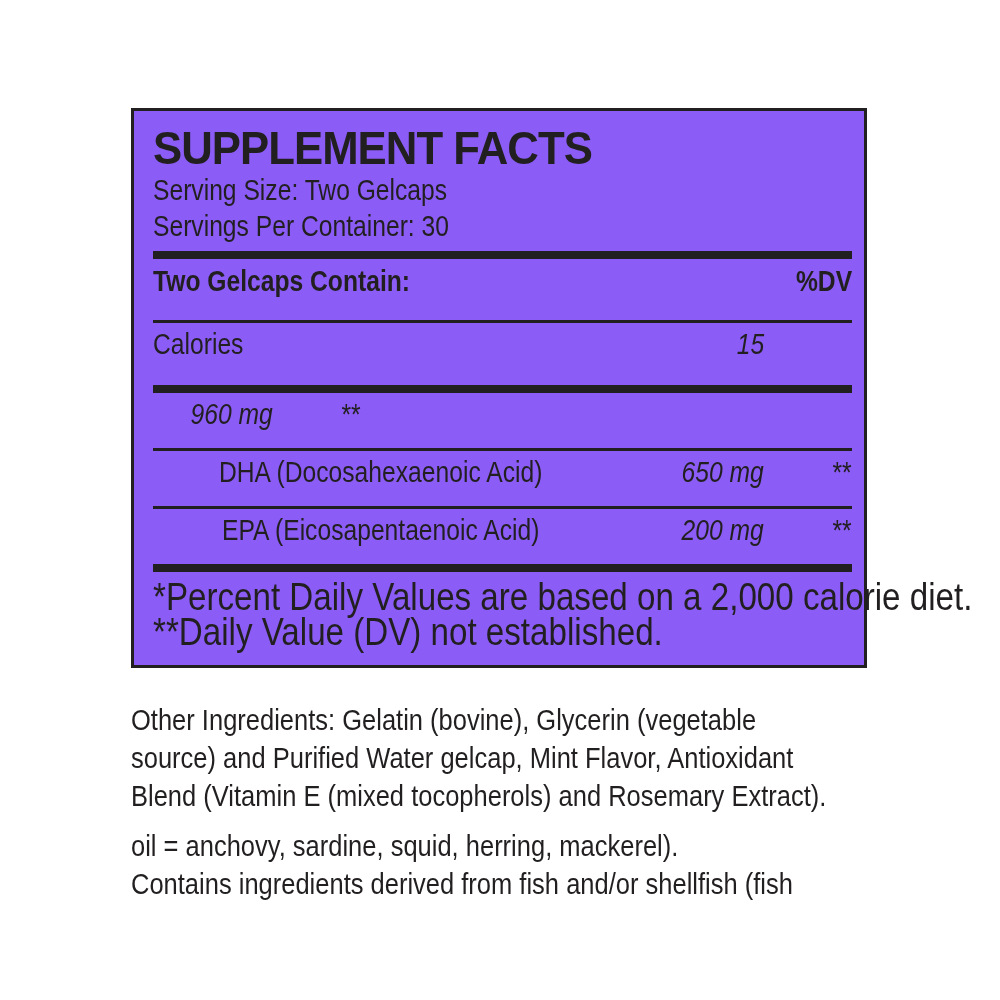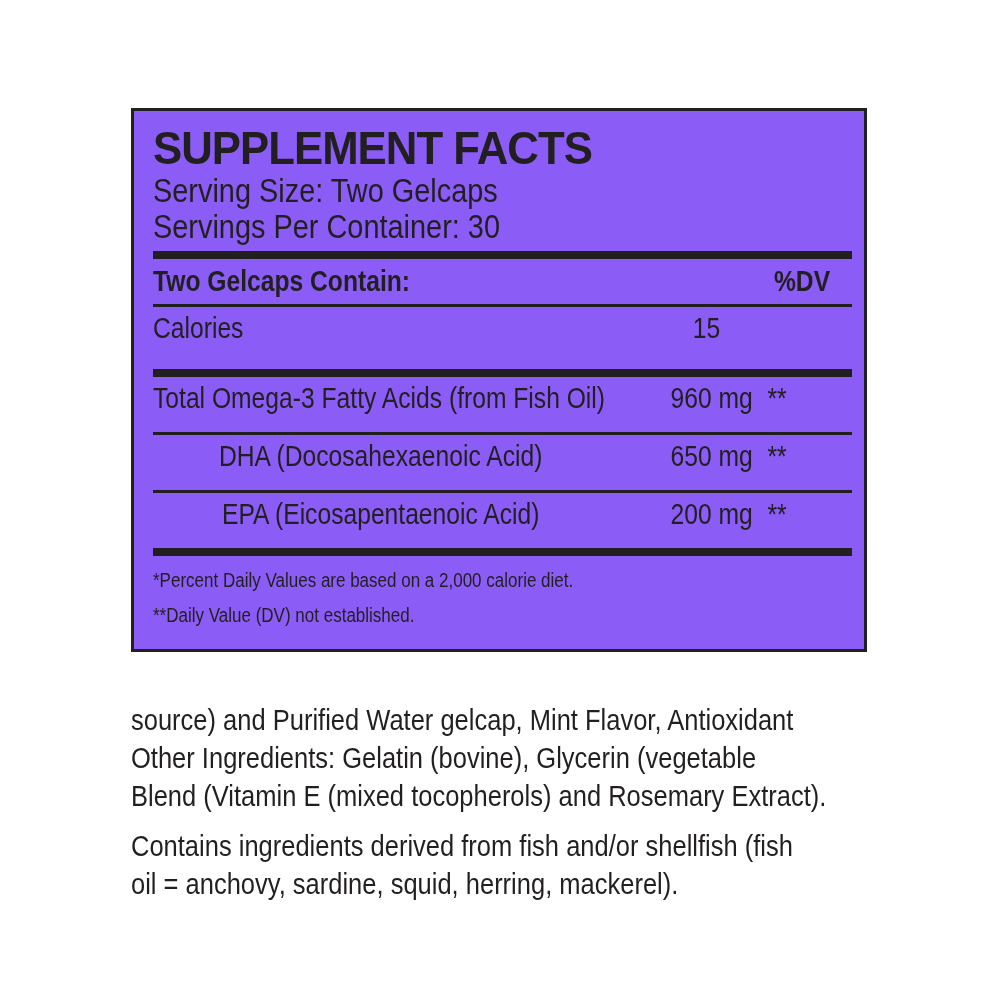"Serving Size: Two Gelcaps" .serving { font-size: 34px -> 29px }
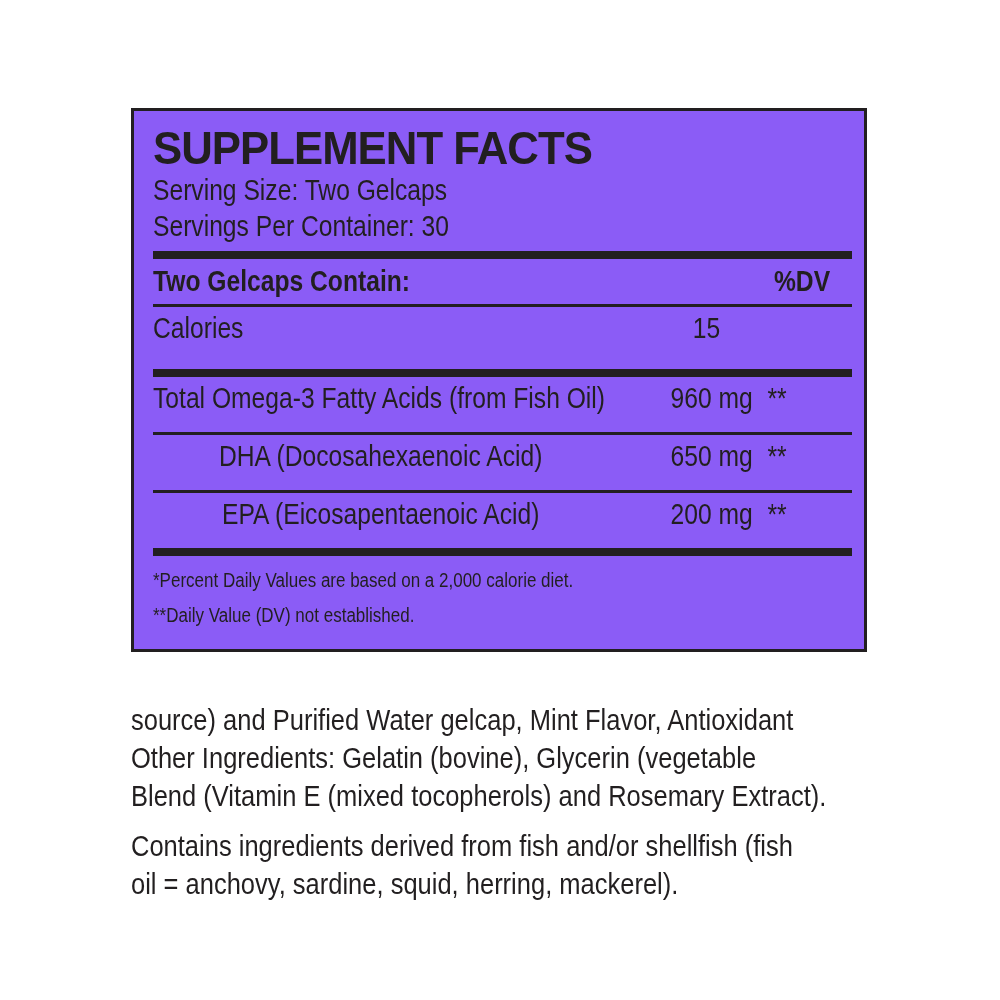"Two Gelcaps Contain:" .header-row { padding: 6px 0 6px 0 -> 6px 0 22px 0 }
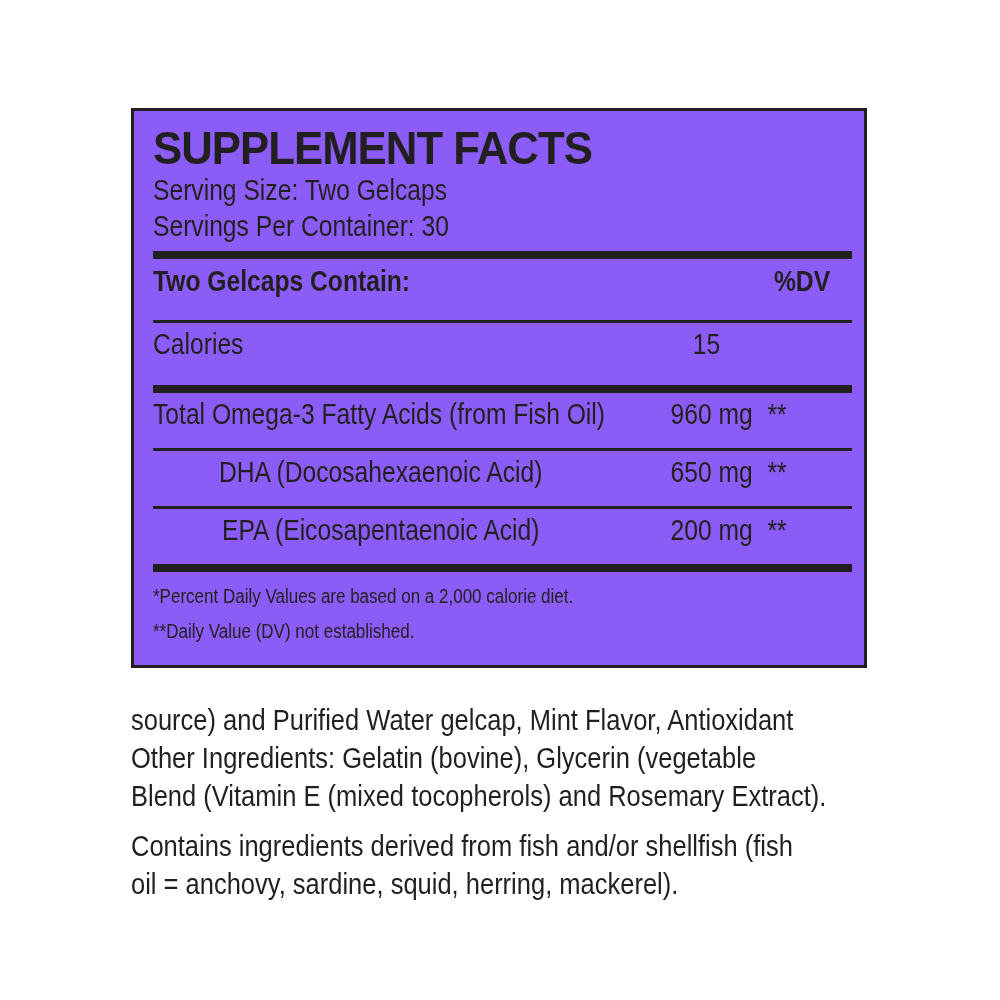"%DV" .row .dv { text-align: left -> right }
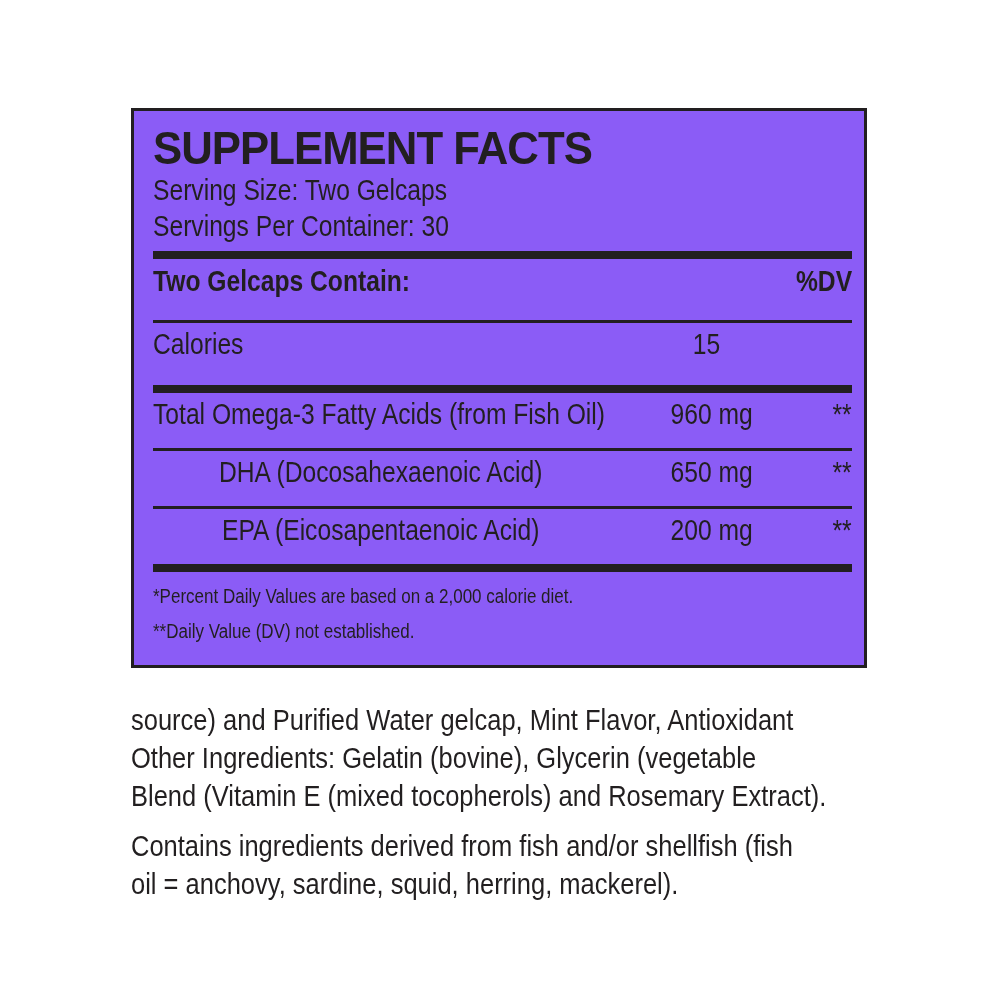"15" .row .amt { font-style: none -> italic; text-align: center -> right }
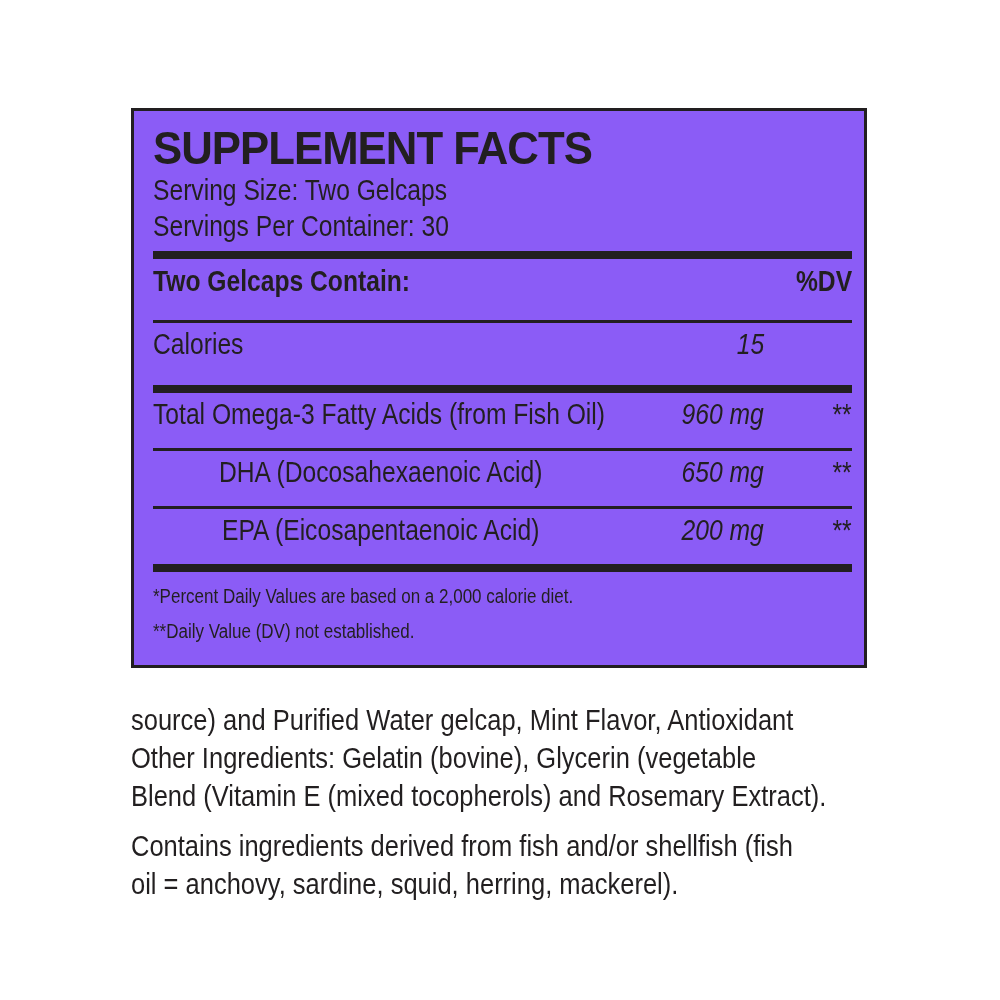"Total Omega-3 Fatty Acids (from" span.name { html: <span><span>Total Omega-3 Fatty Acids (from Fish Oil)</span></span> -> none }
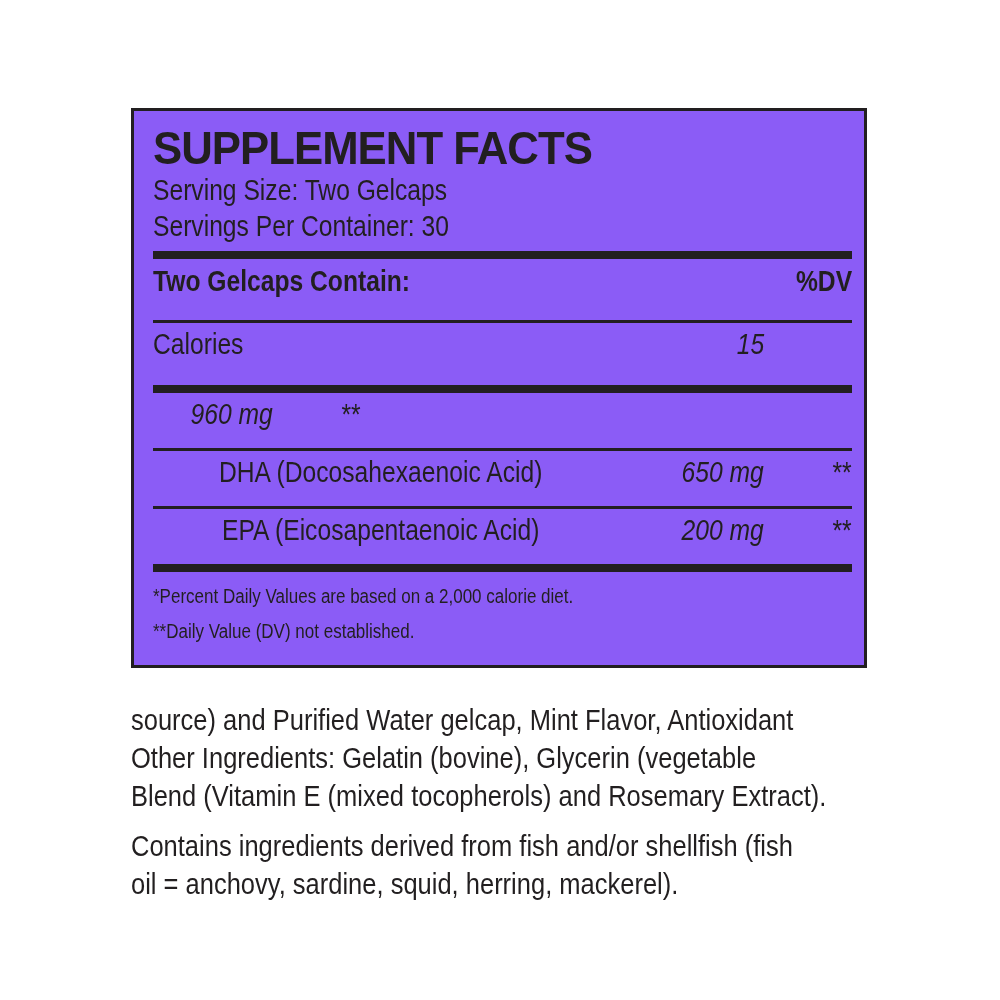"*Percent Daily Values are based" .footnotes { font-size: 20px -> 39px }
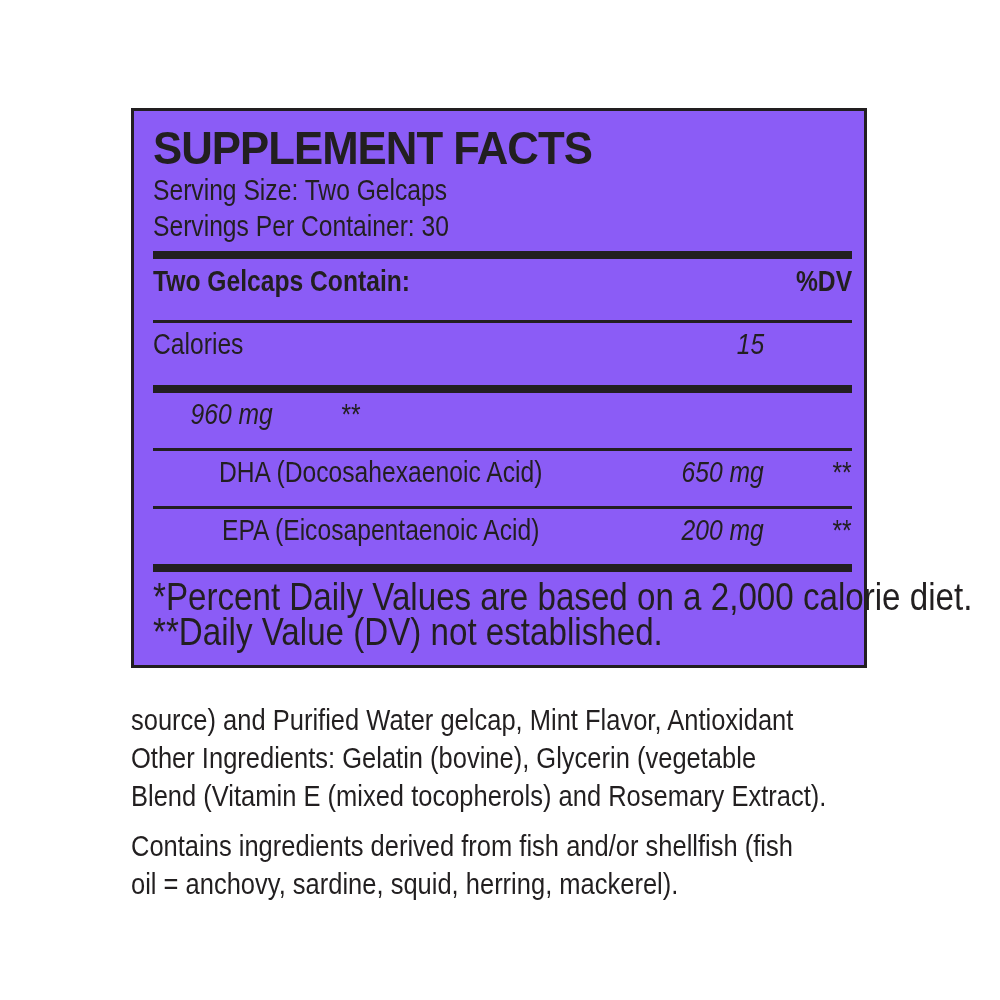"source) and Purified Water gelcap," span.line { order: before "Other Ingredients: Gelatin (bovine)," -> after "Other Ingredients: Gelatin (bovine)," }
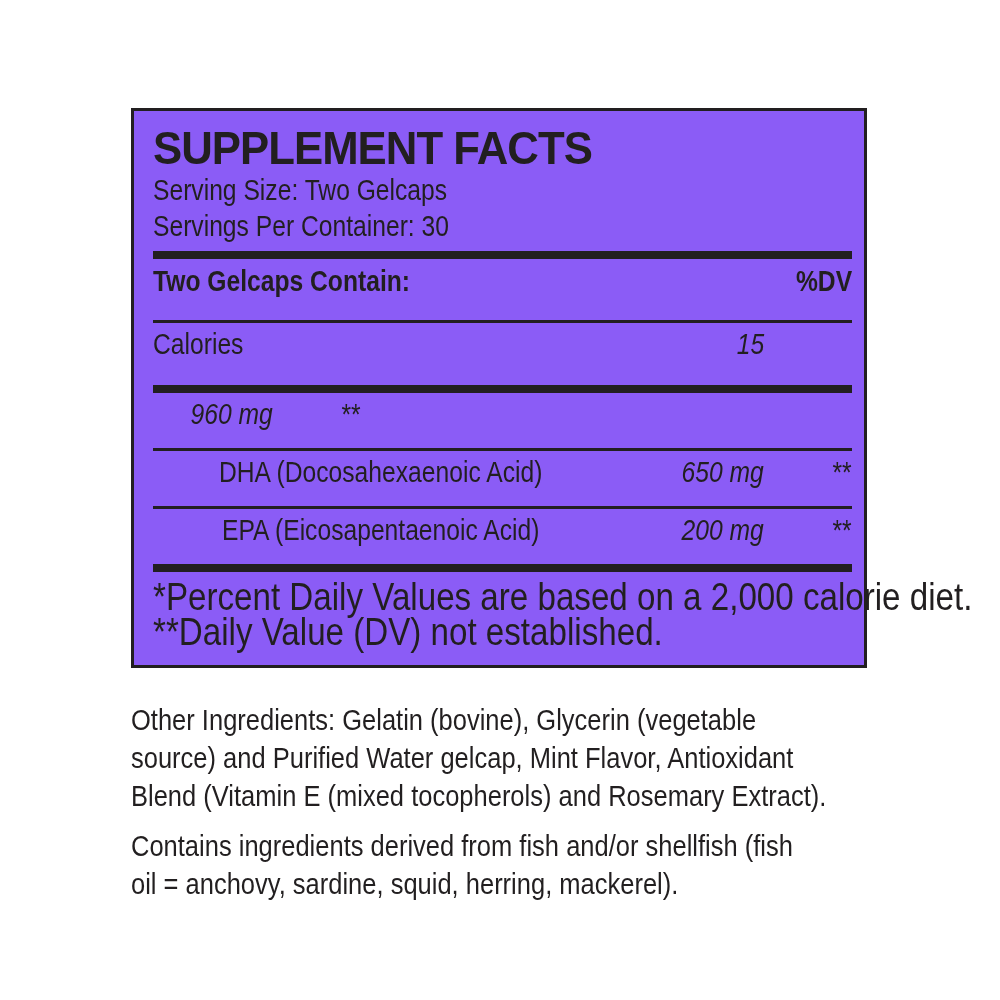"Contains ingredients derived from fish" span.line { order: before "oil = anchovy, sardine, squid," -> after "oil = anchovy, sardine, squid," }
